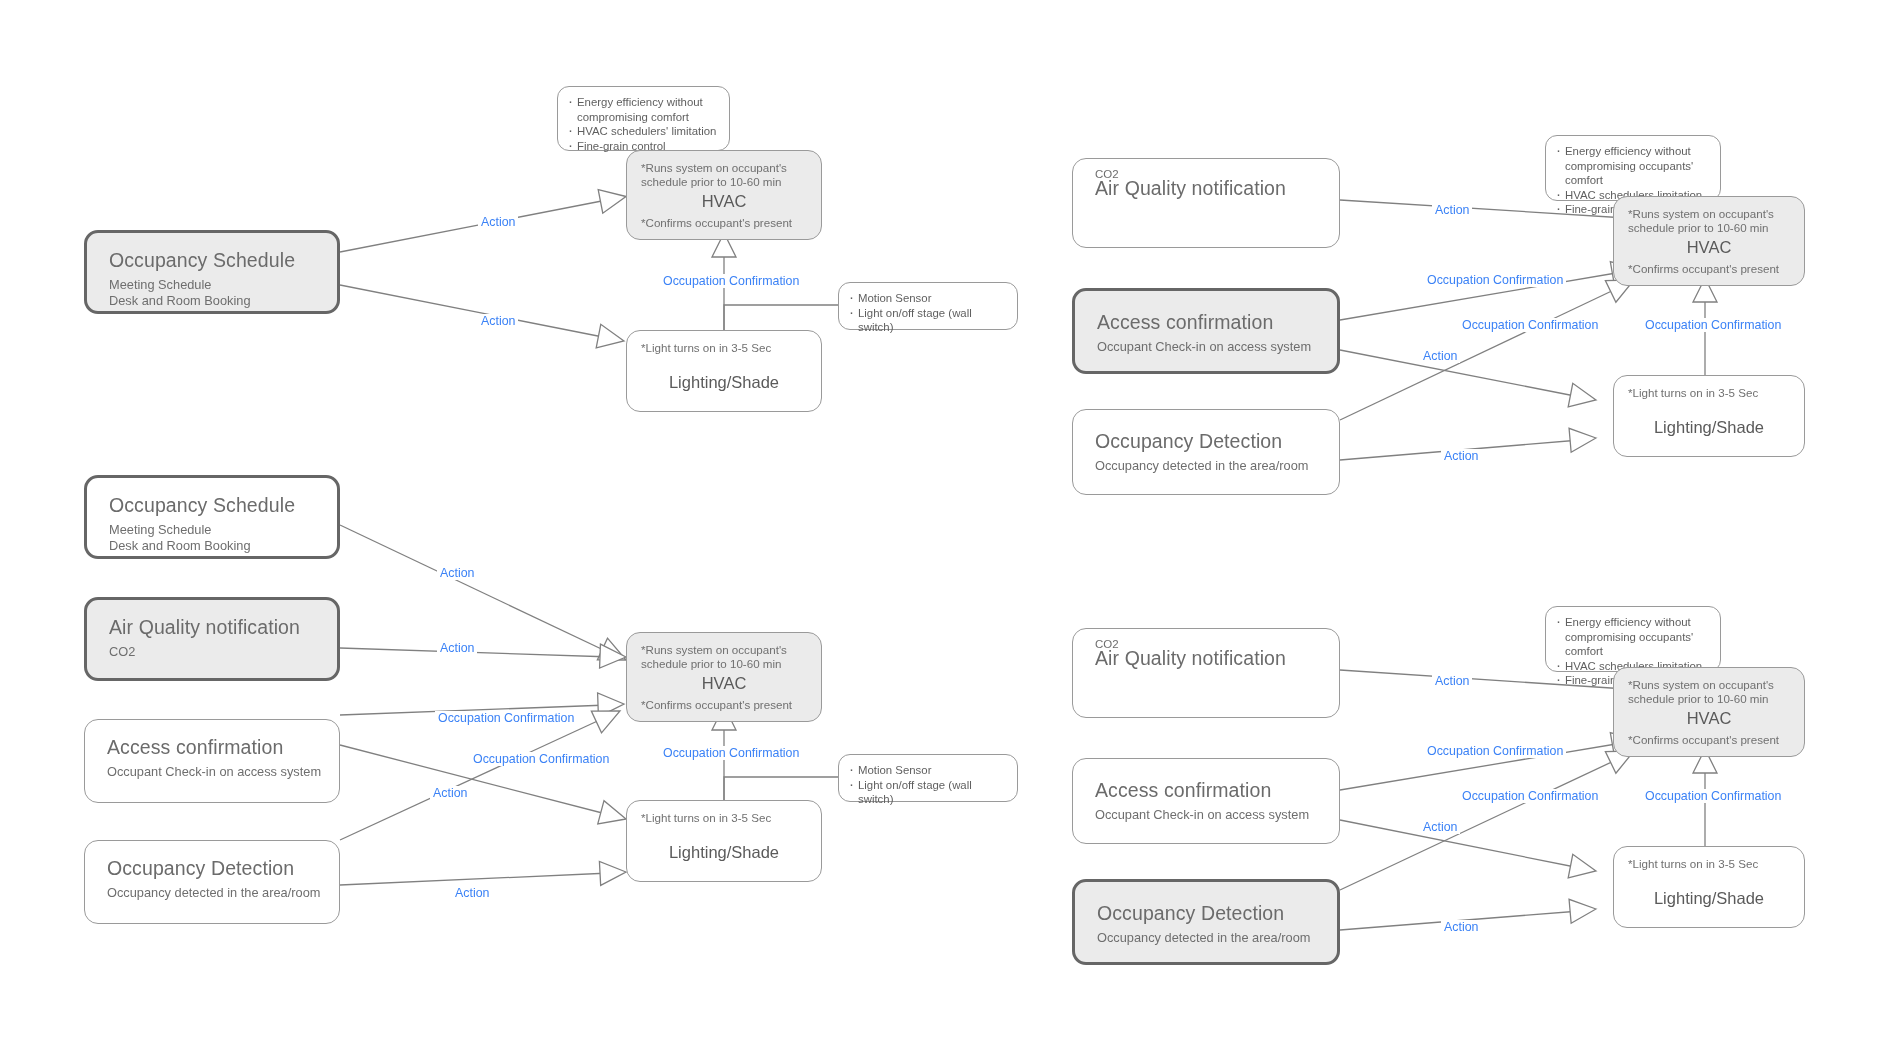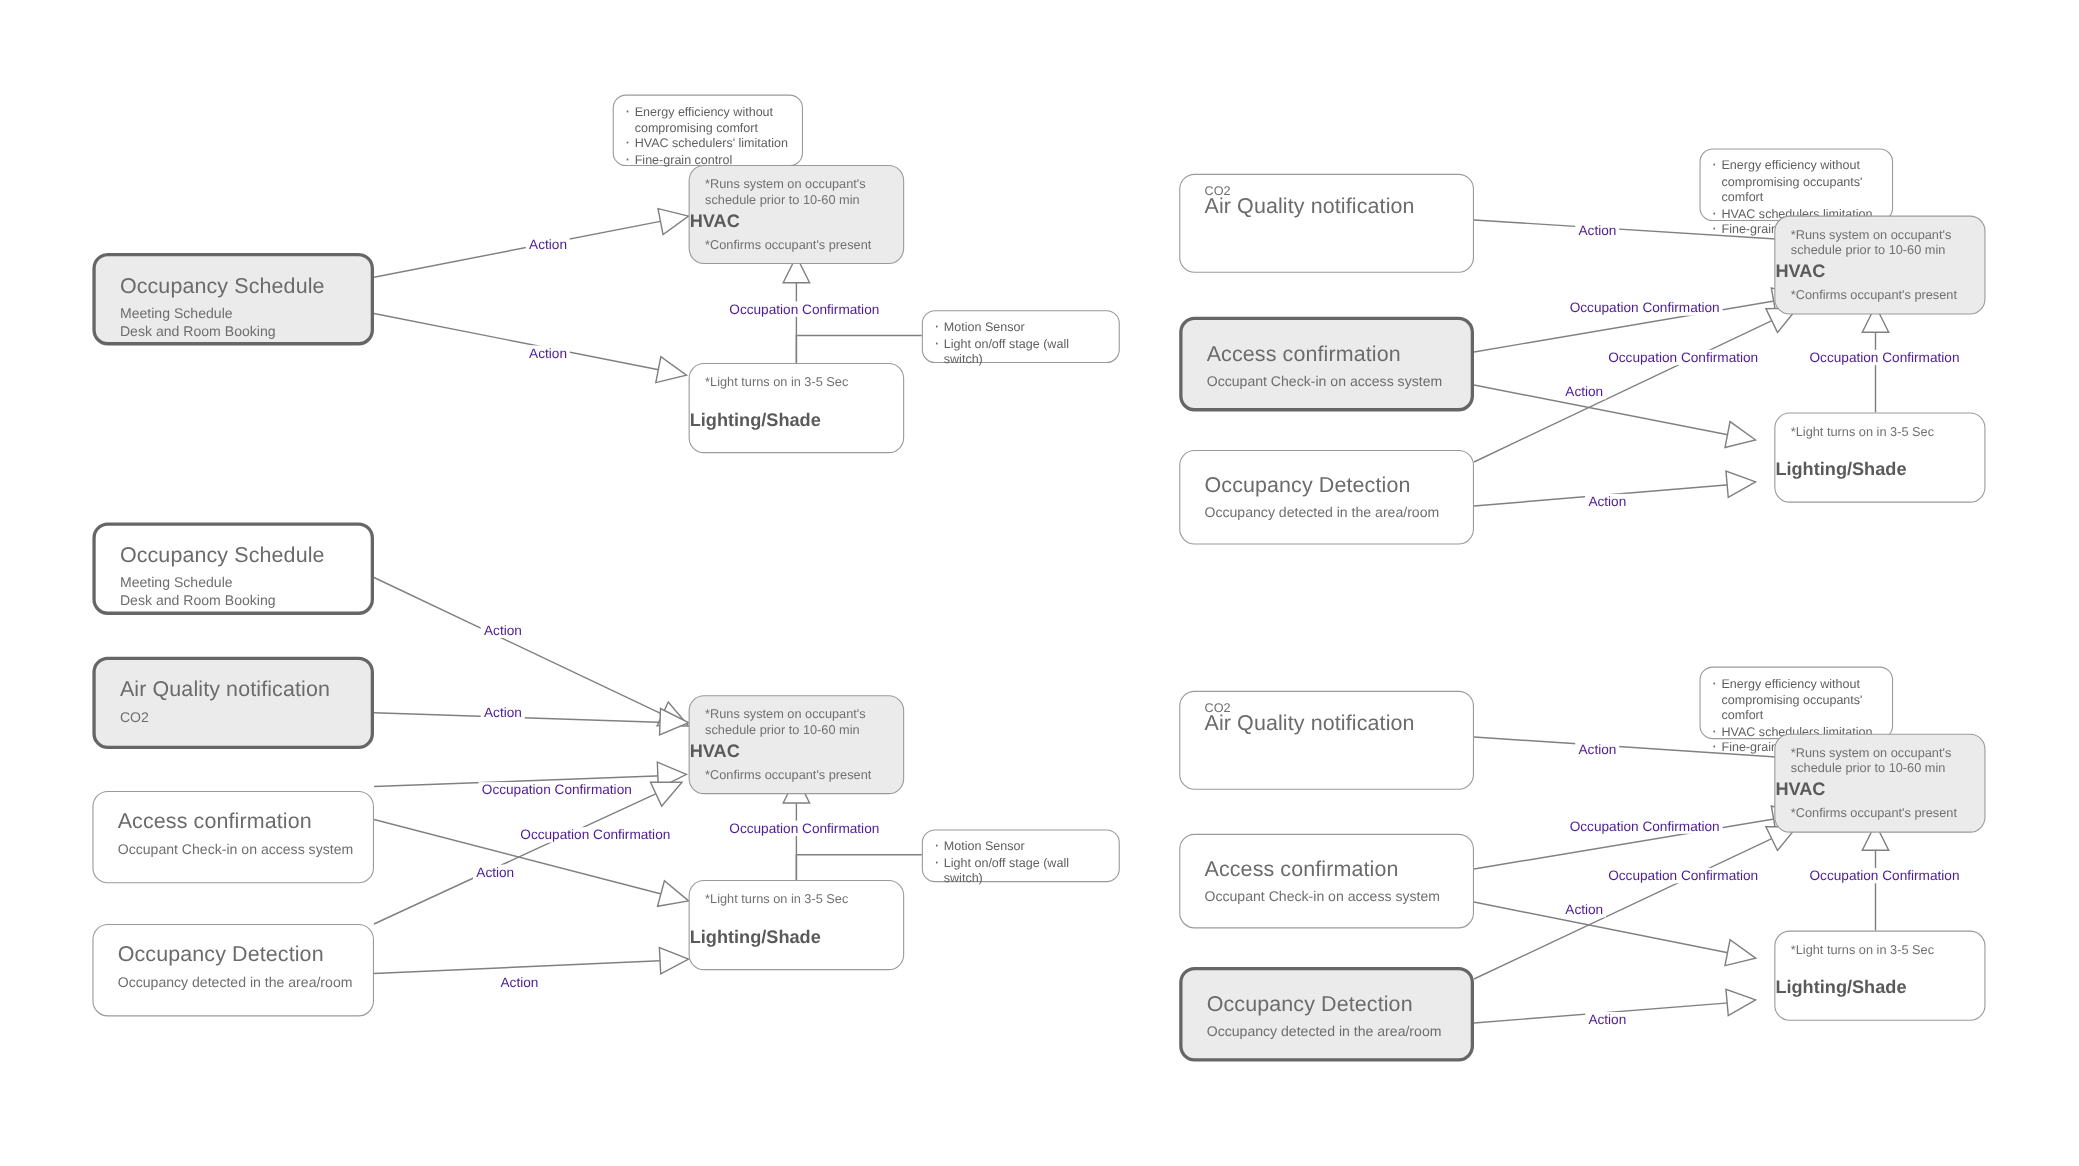"HVAC" .tgt .name { font-weight: bold -> normal; text-align: left -> center }
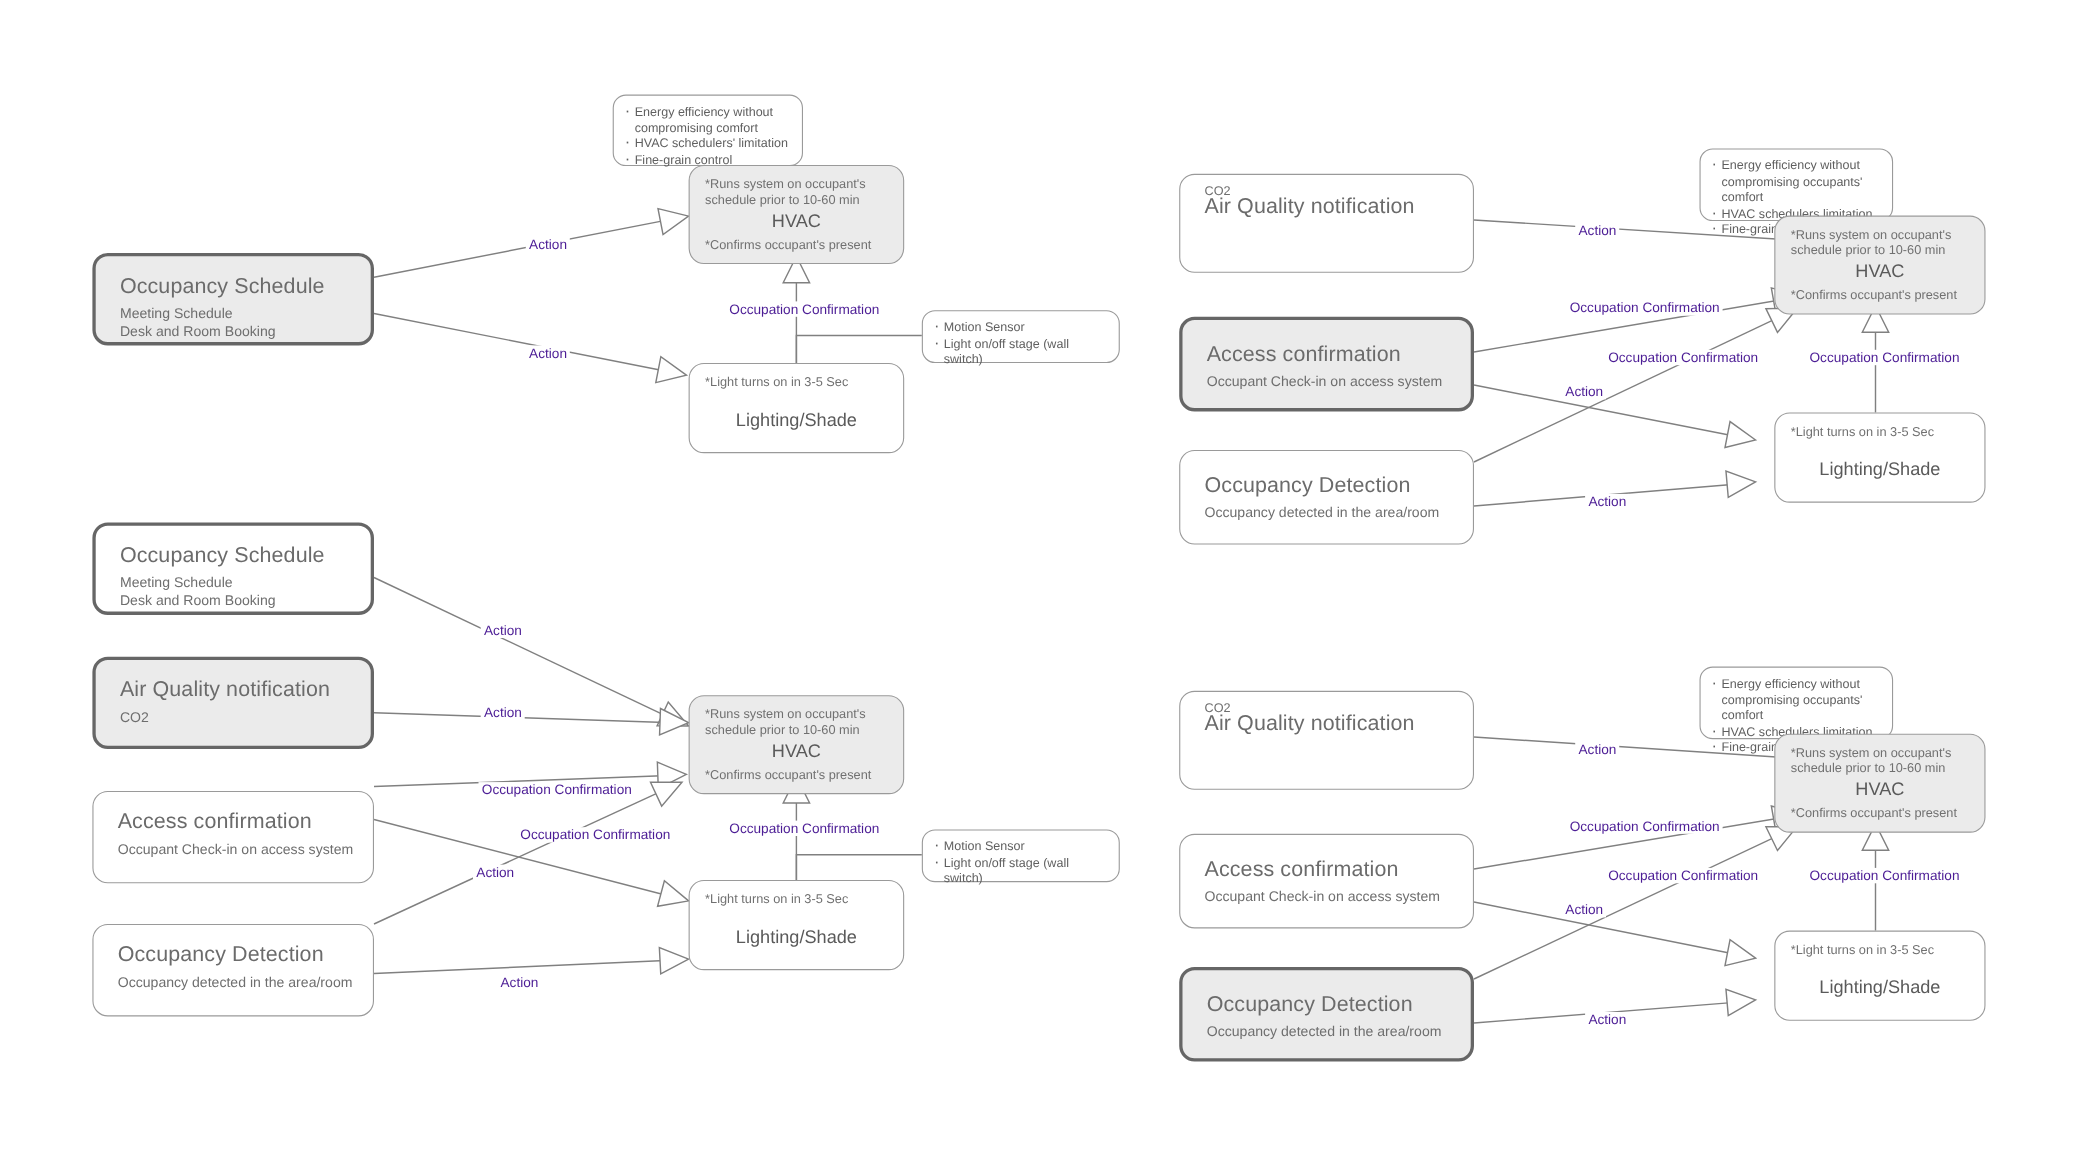"Action" .elabel { color: #4c1d95 -> #3b82f6 }
